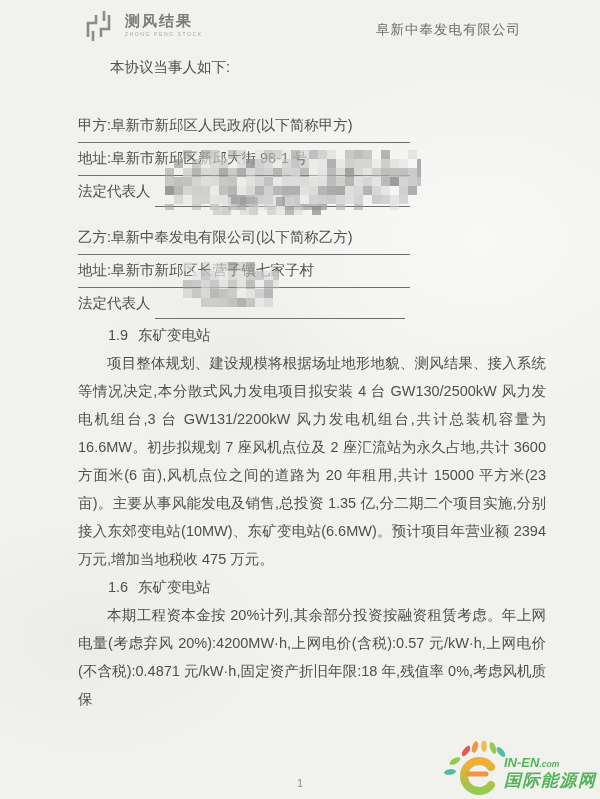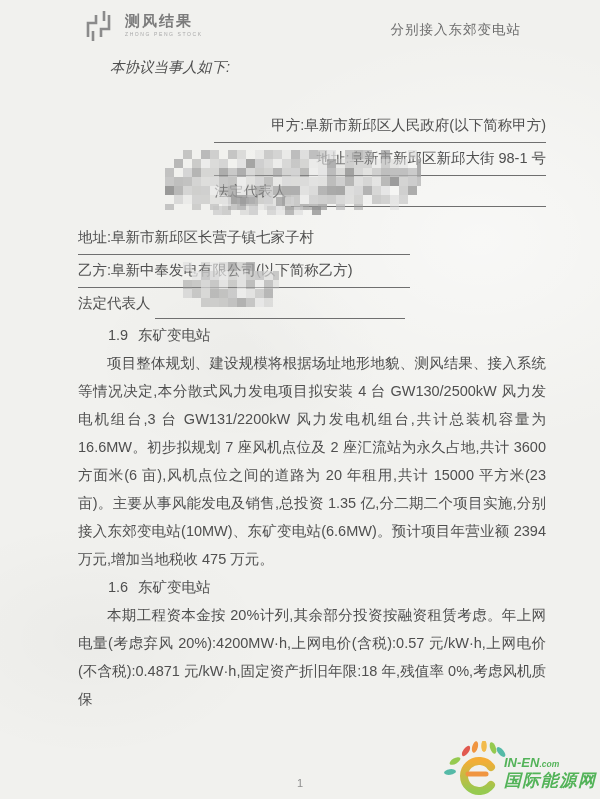"分别接入东郊变电站" div.company-name { text: 分别接入东郊变电站 -> 阜新中奉发电有限公司 }
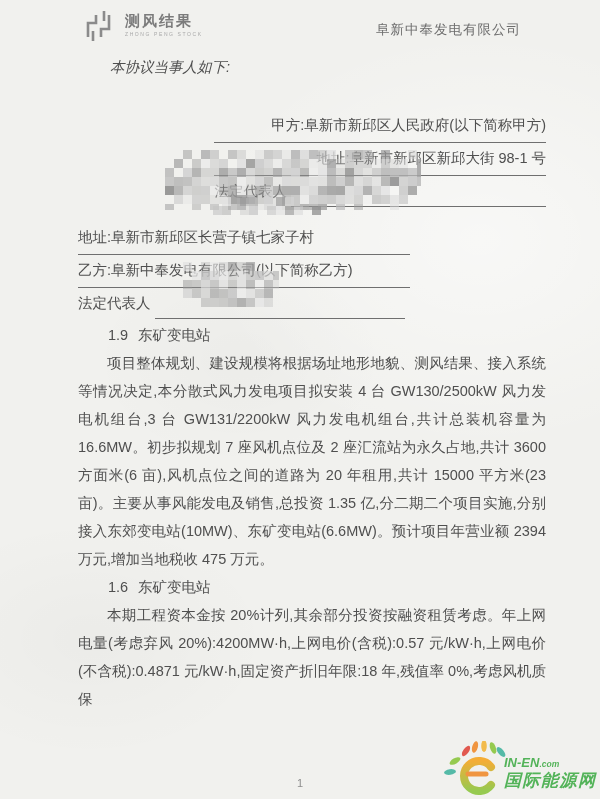"本协议当事人如下:" .intro-line { font-style: italic -> none }
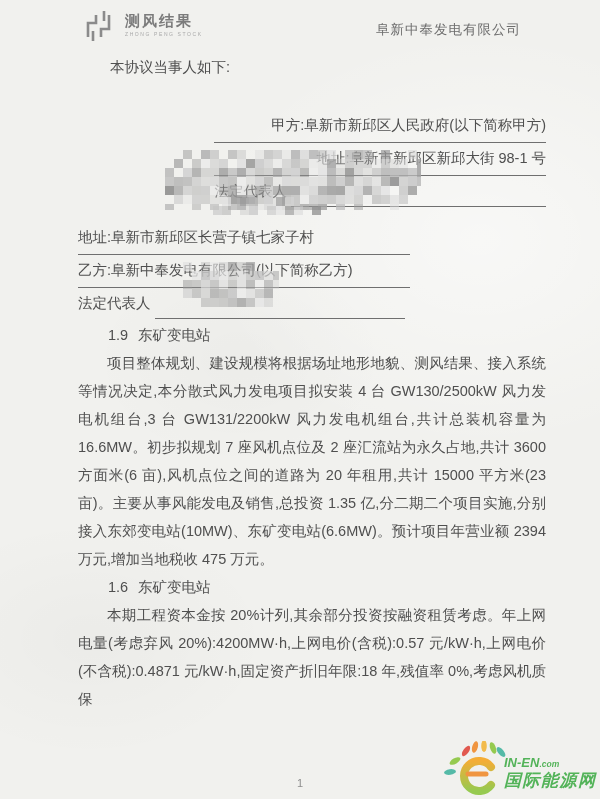"甲方:阜新市新邱区人民政府(以下简称甲方)" .pa { text-align: right -> none }
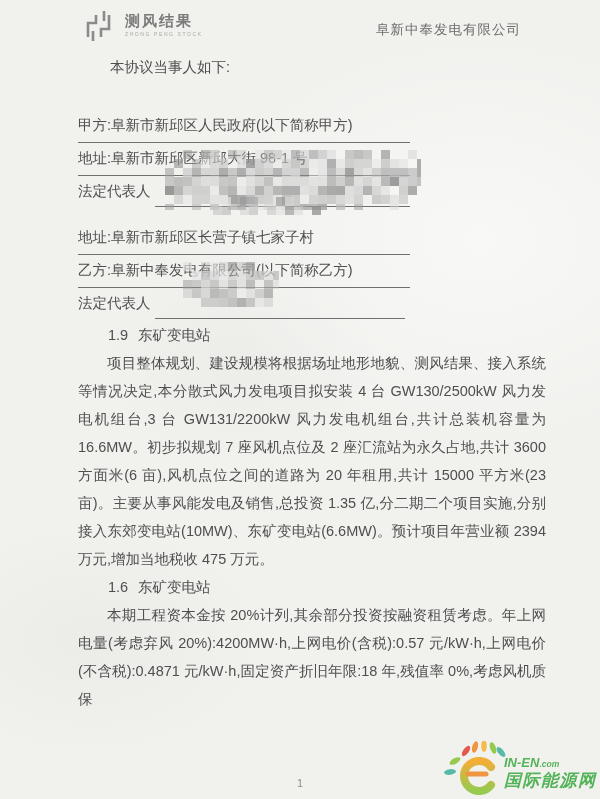"地址:阜新市新邱区长营子镇七家子村" div.form-row { order: before "乙方:阜新中奉发电有限公司(以下简称乙方)" -> after "乙方:阜新中奉发电有限公司(以下简称乙方)" }
